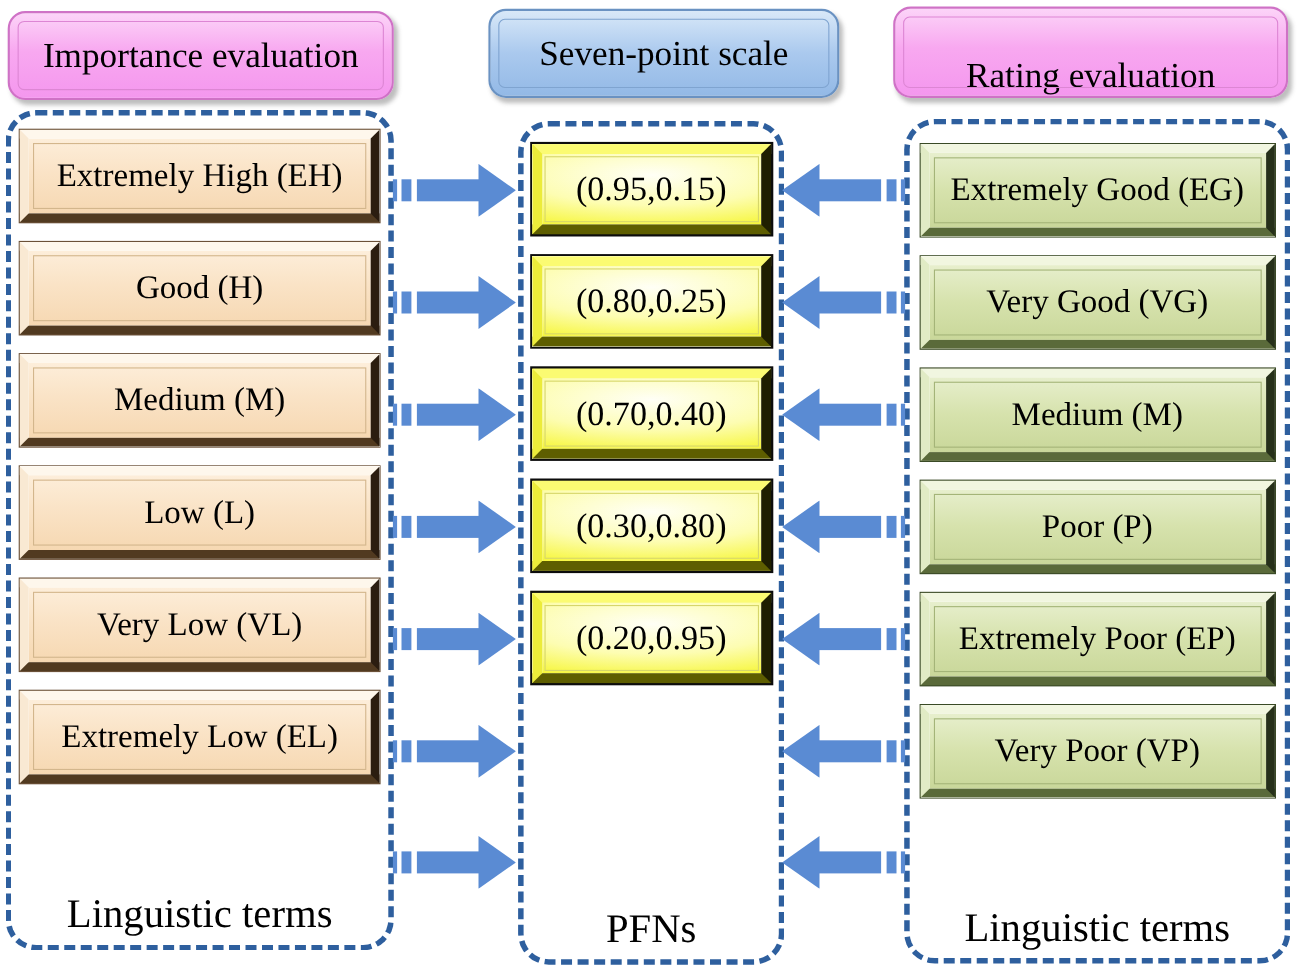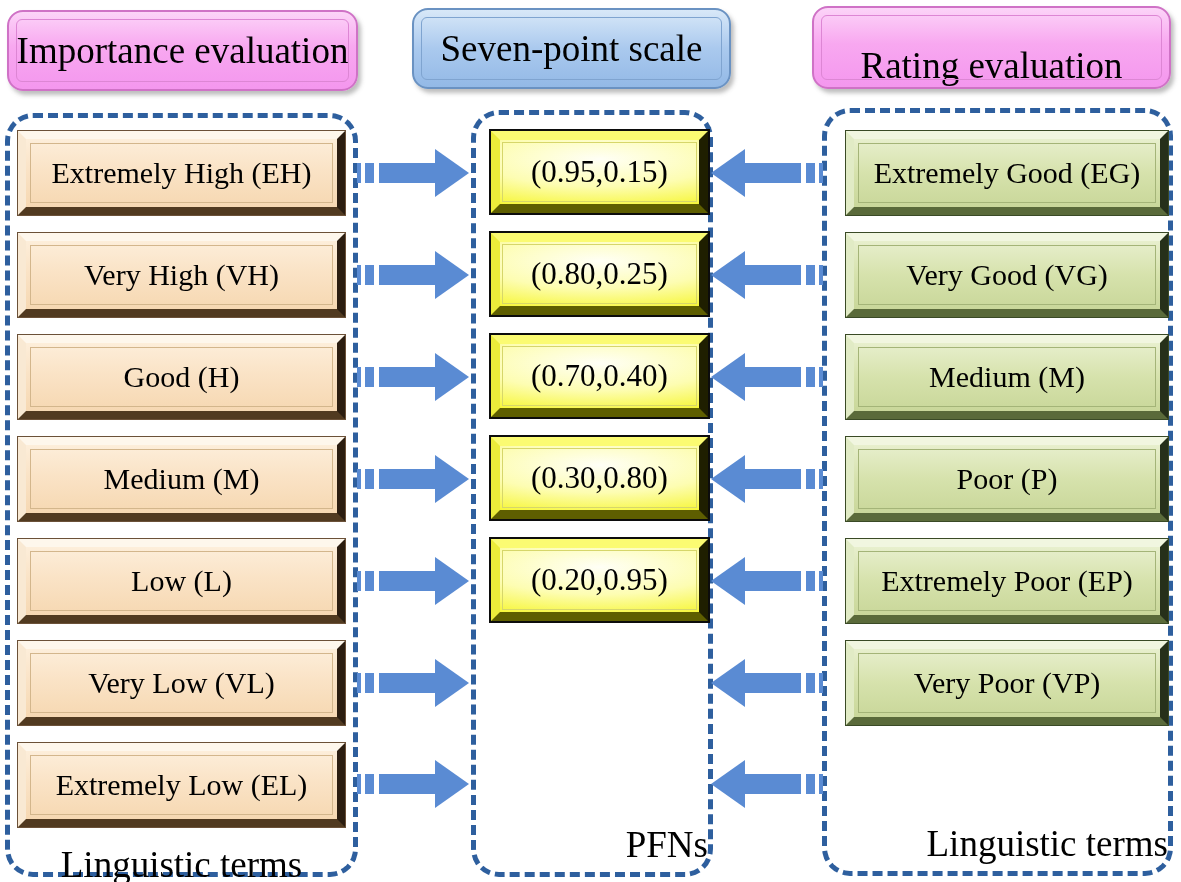"Importance evaluation" .pill { font-size: 37px -> 32px }
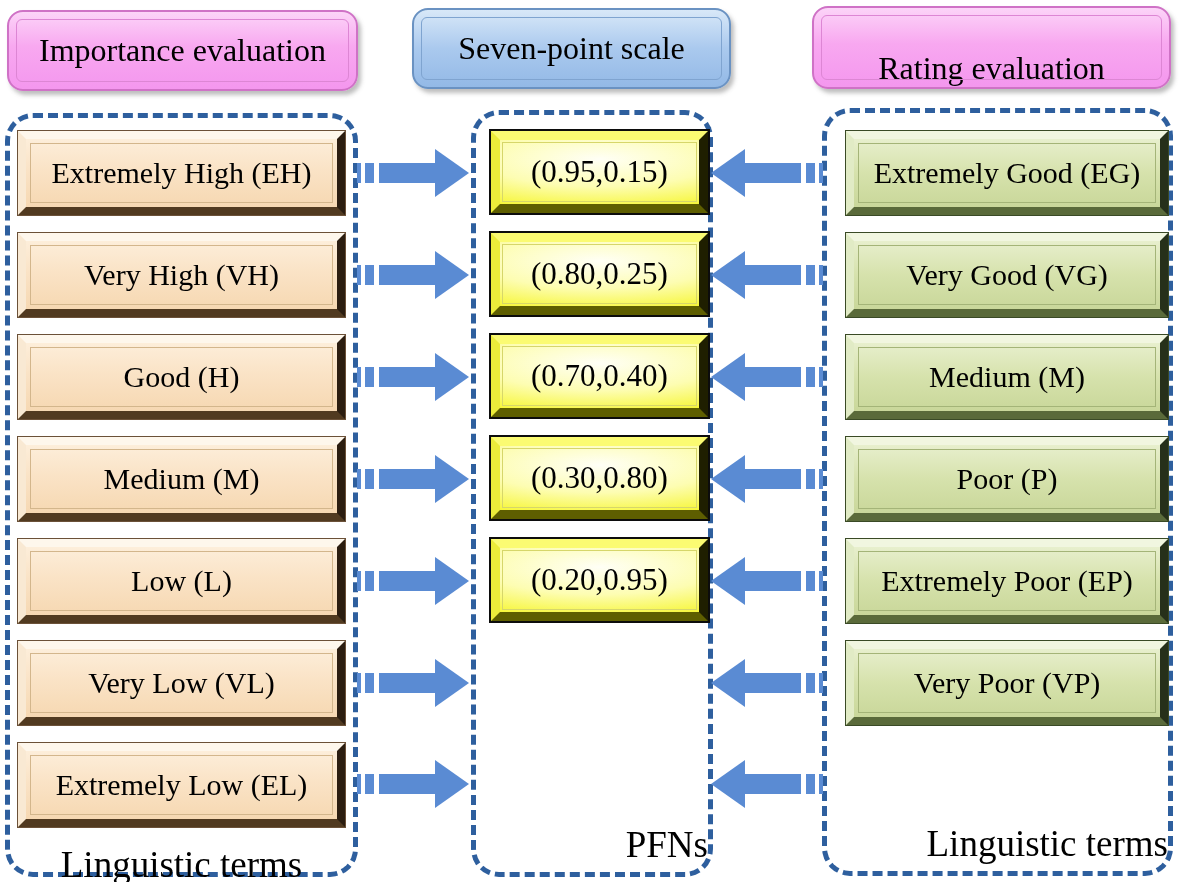"Seven-point scale" div.pill { left: 412px -> 444px }
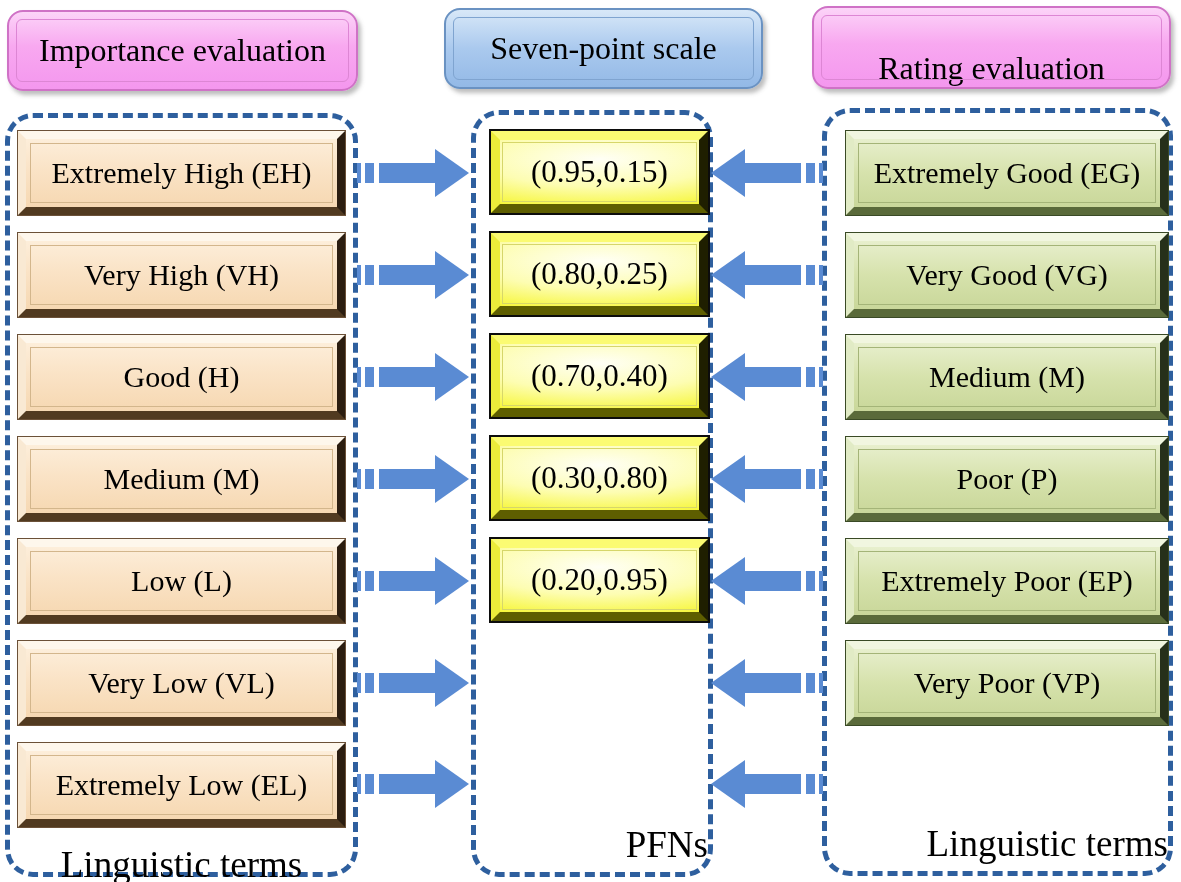"Extremely High (EH)" .panel-imp { top: 113px -> 100px }
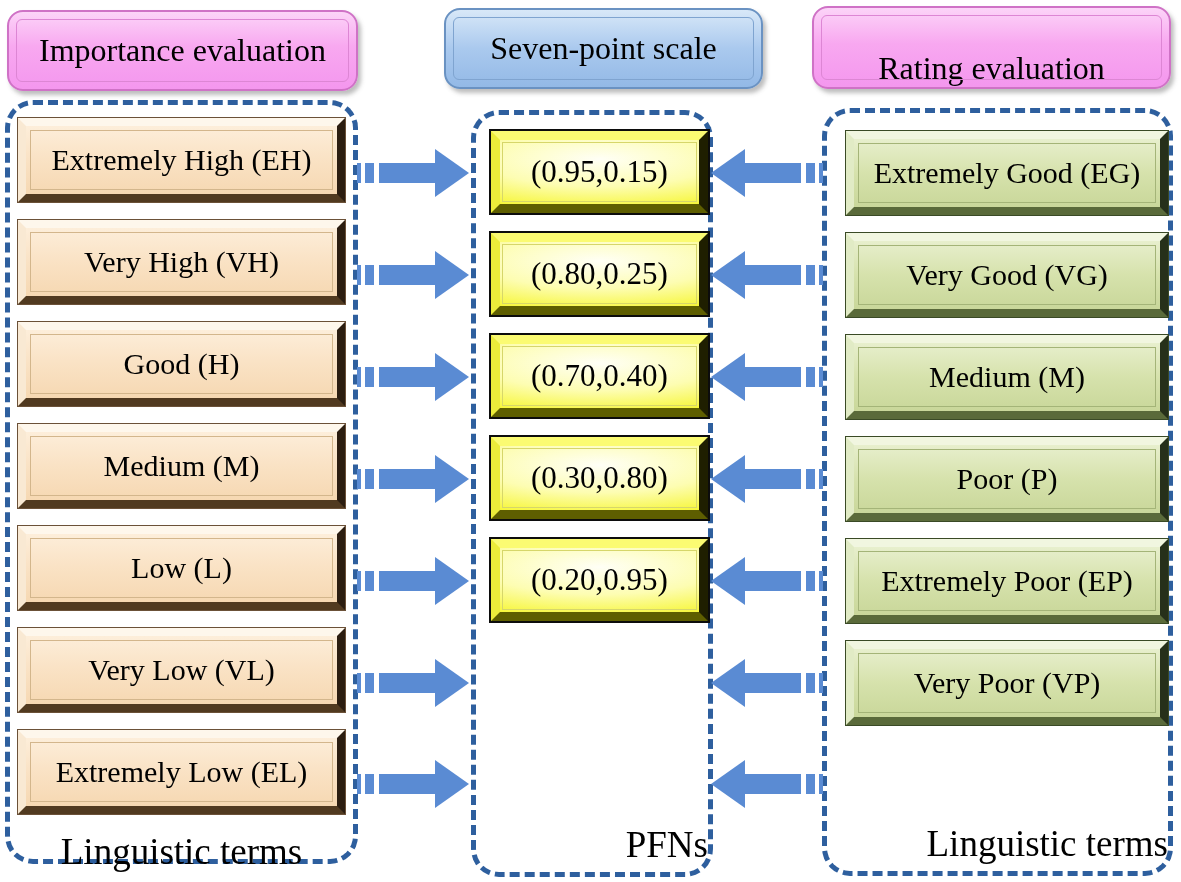"(0.95,0.15)" .panel-pfn { align-items: flex-end -> none }
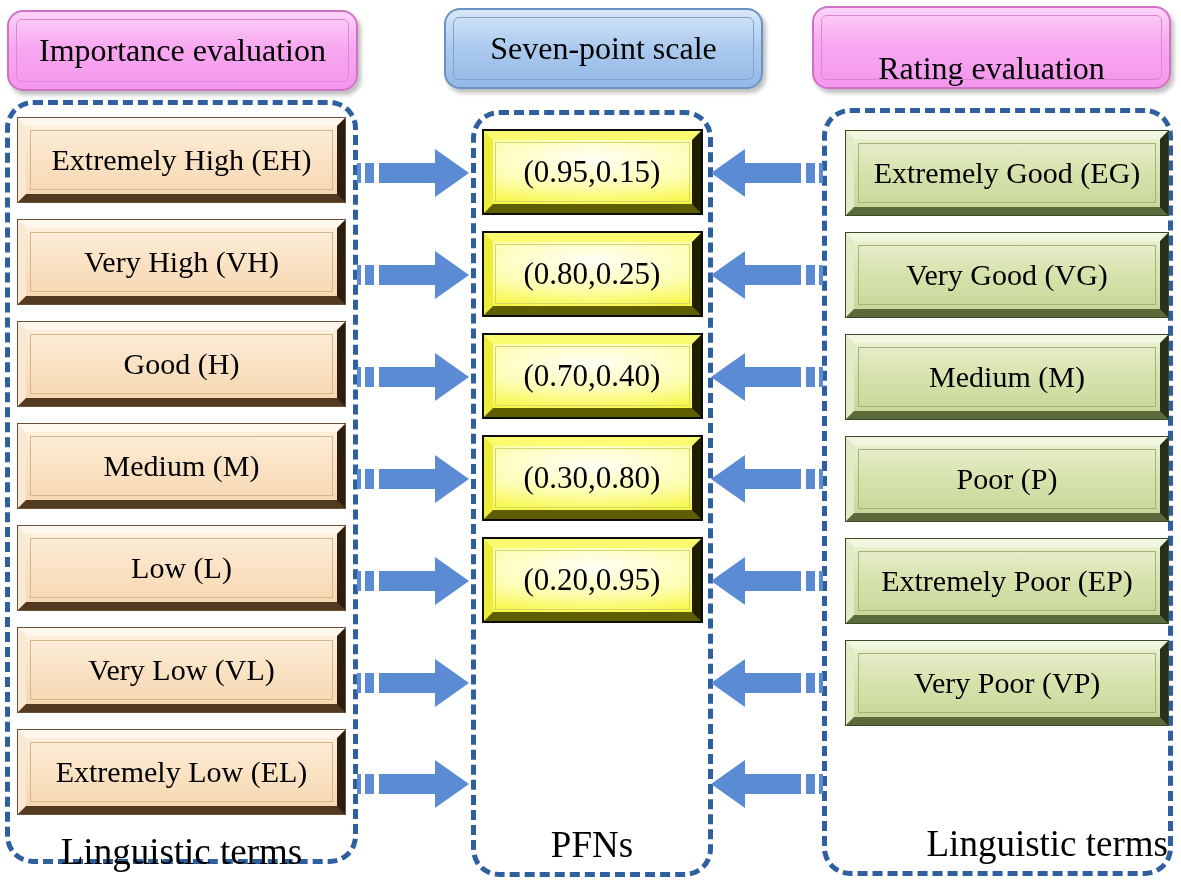"Extremely Good (EG)" .panel-rat { align-items: flex-end -> none }
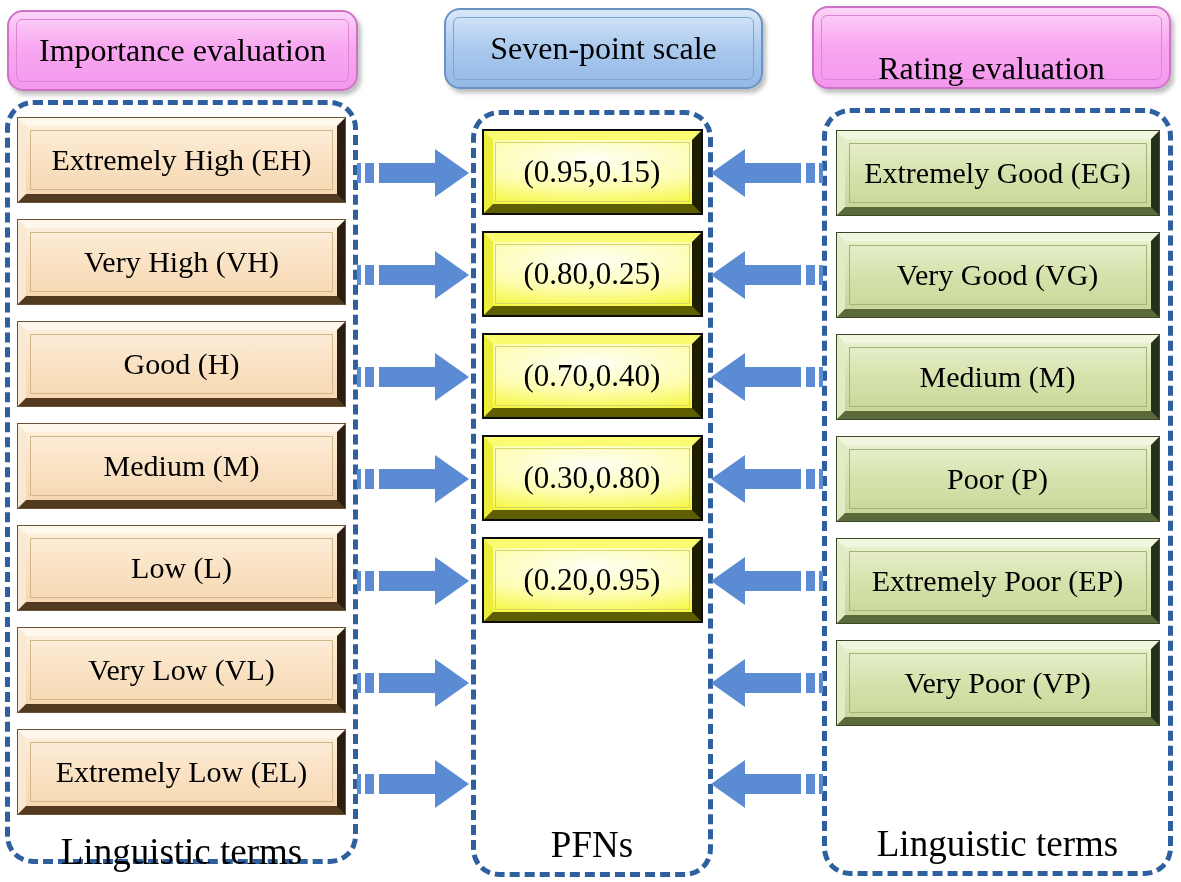"Very High (VH)" div.box { html: <div> <span>Very High (VH)</span> </div> -> none }
